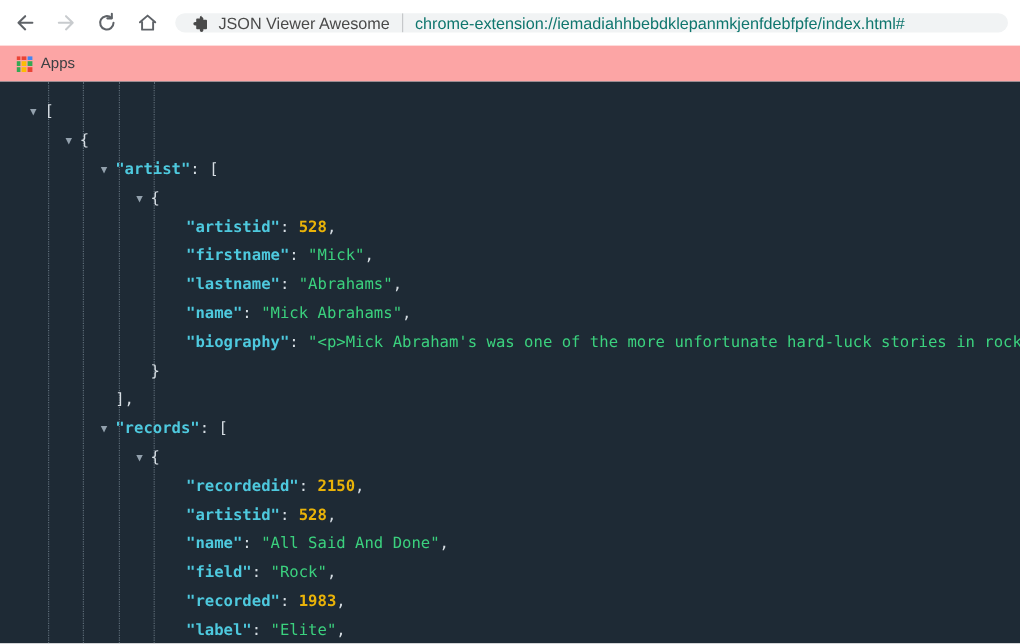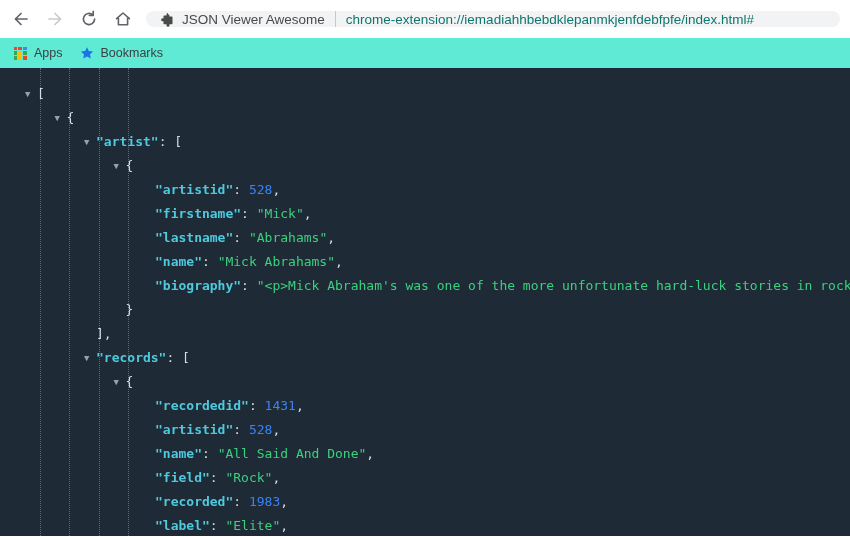"Apps" .bookmarks-bar { background: #5eead4 -> #fca5a5 }
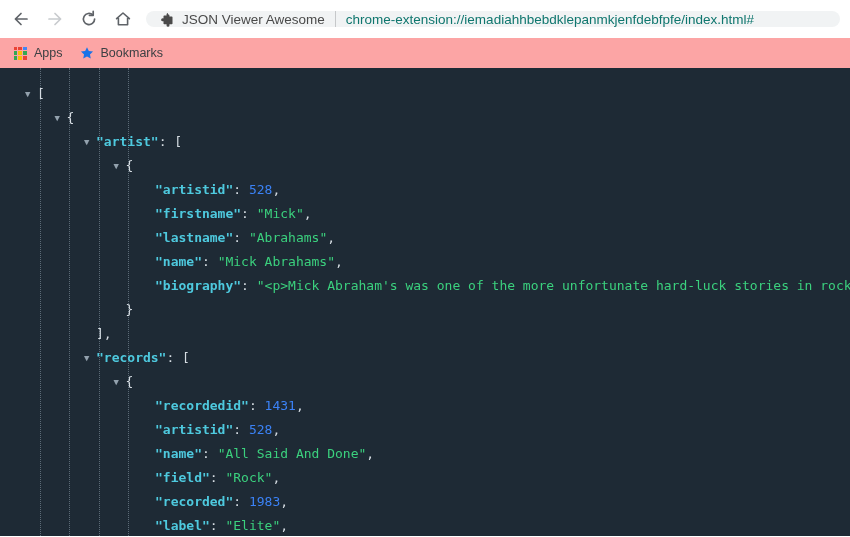"Bookmarks" div.bm-item { html: <div> <span> <svg> <path></path> </svg> </span> <span>Bookmarks</span> </div> -> none }
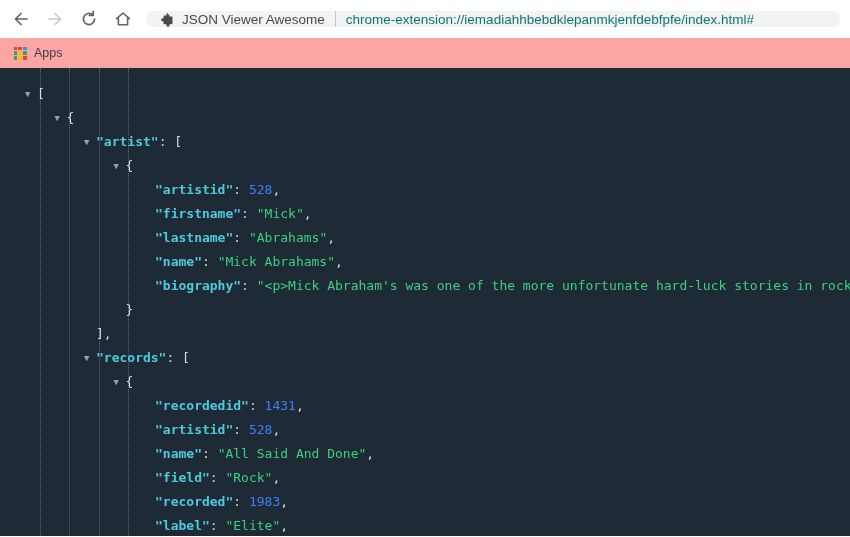"528" .num { color: #3b82f6 -> #eab308; font-weight: none -> bold }
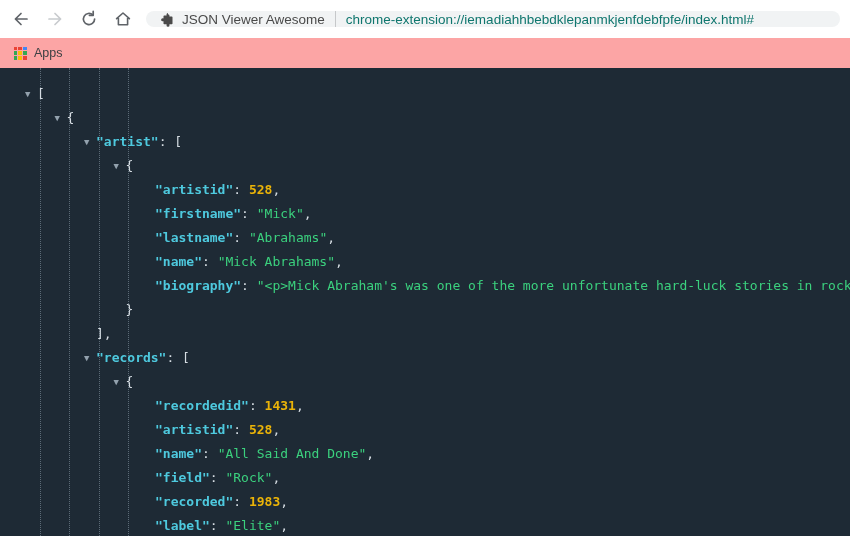"1431" span.num { text: 1431 -> 2150 }
